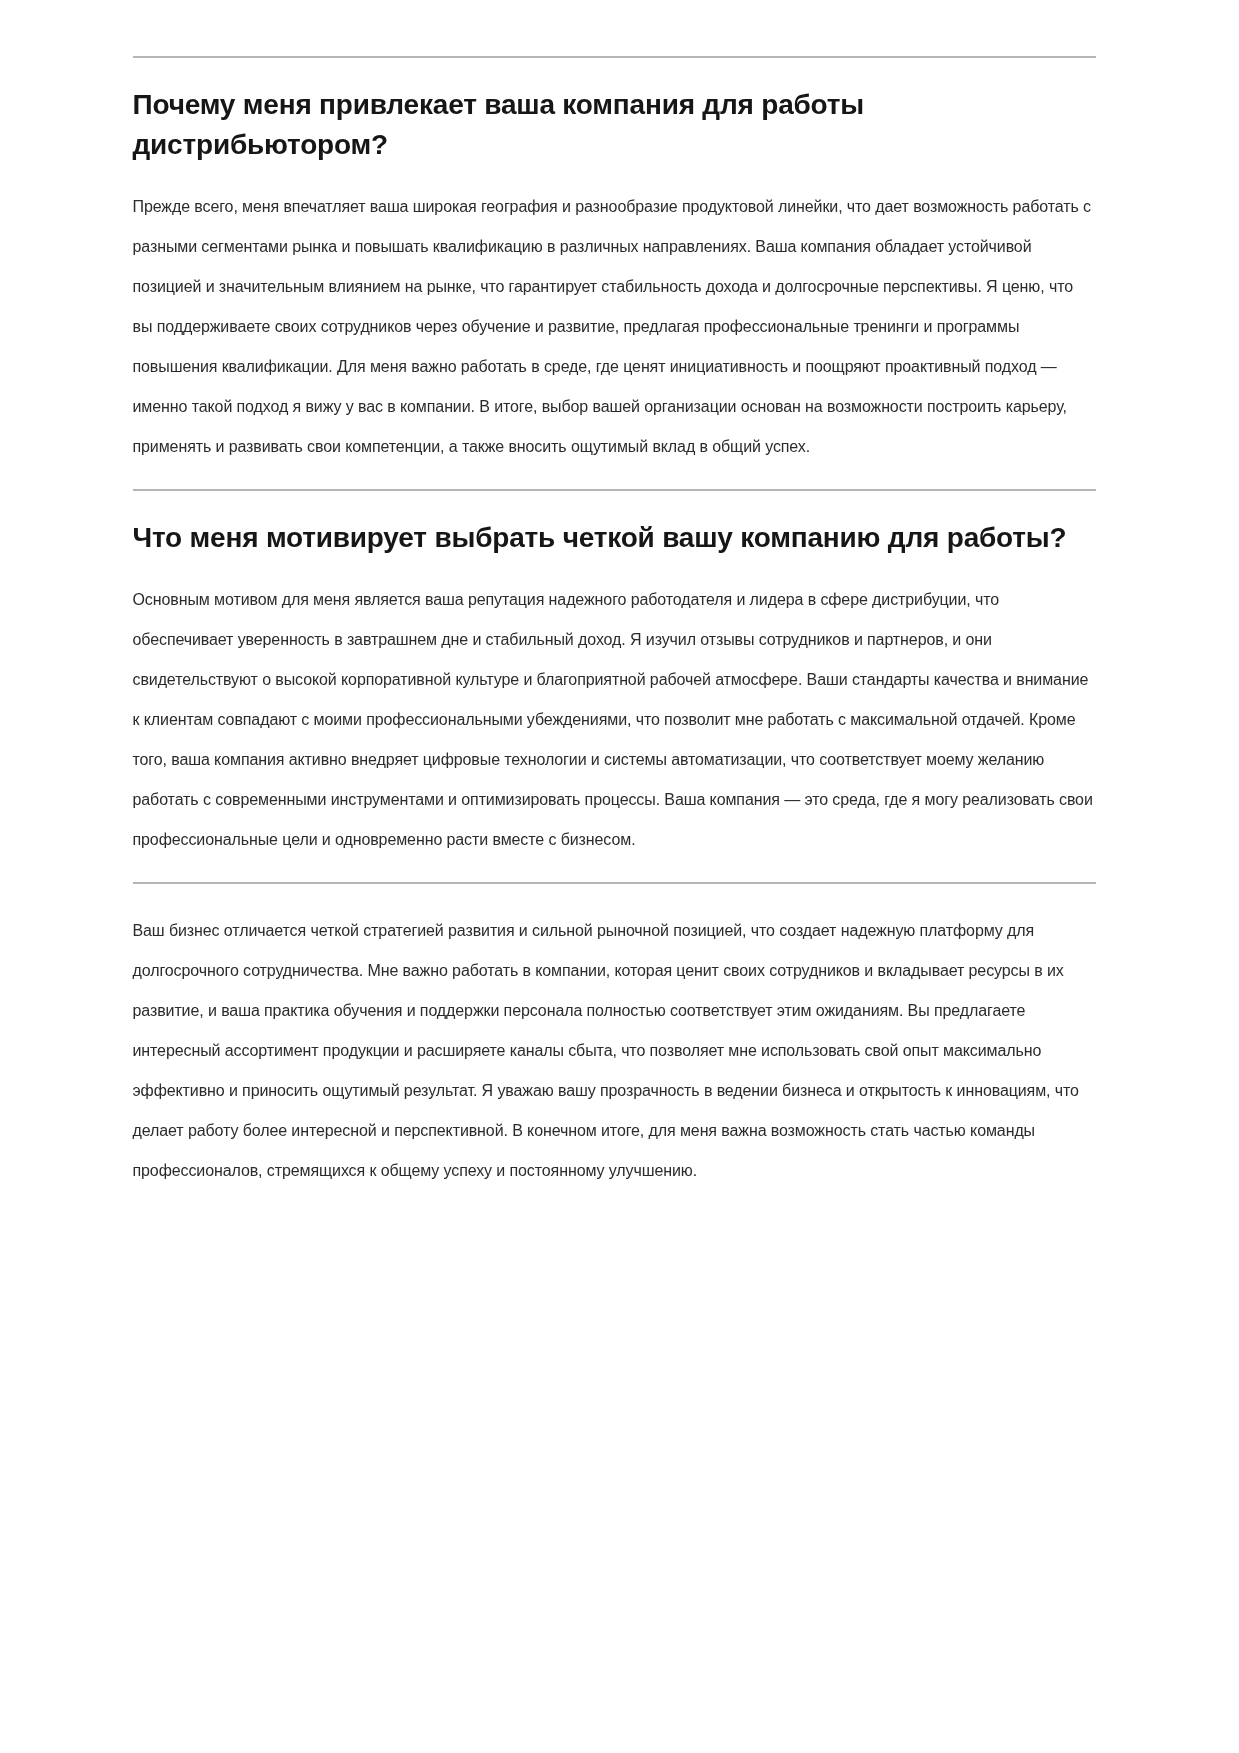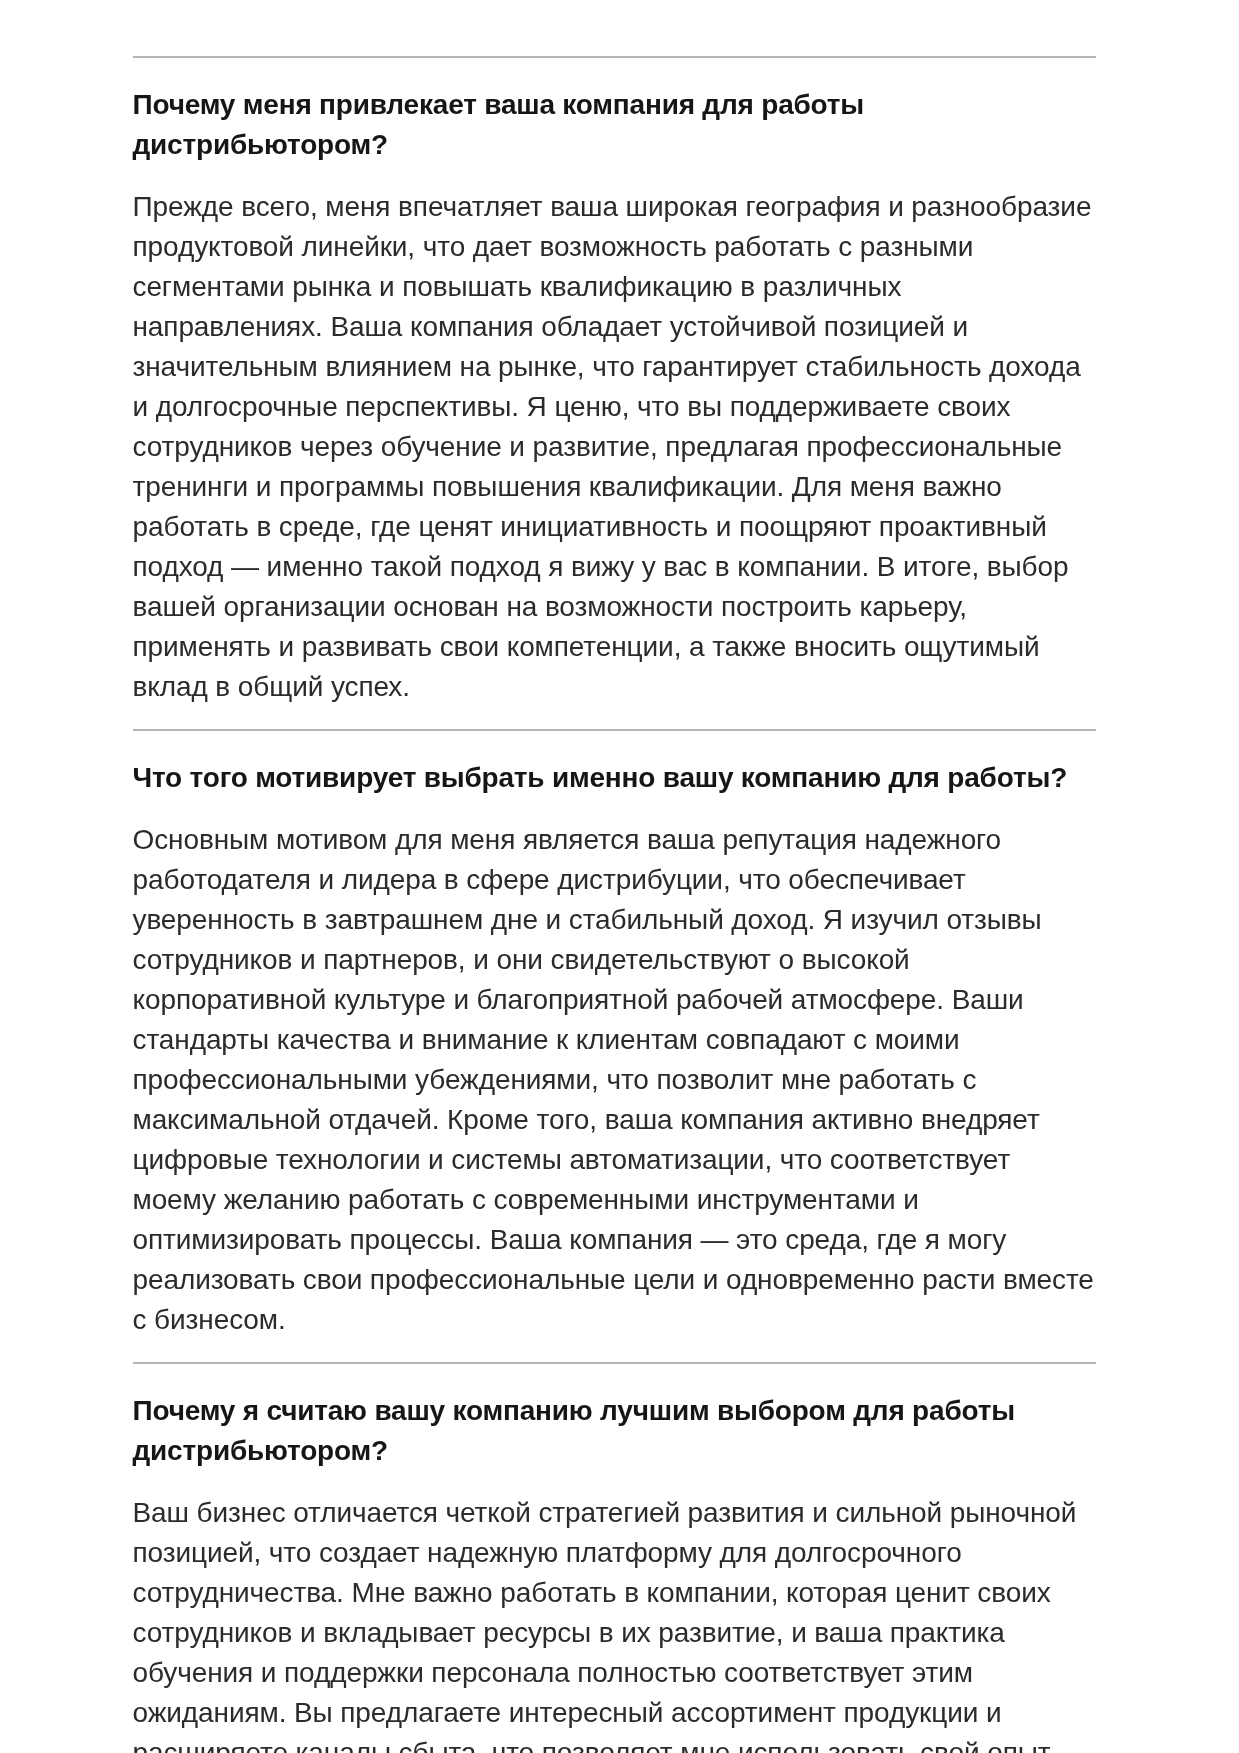"Прежде всего, меня впечатляет ваша" .qa-paragraph { font-size: 28px -> 16px }
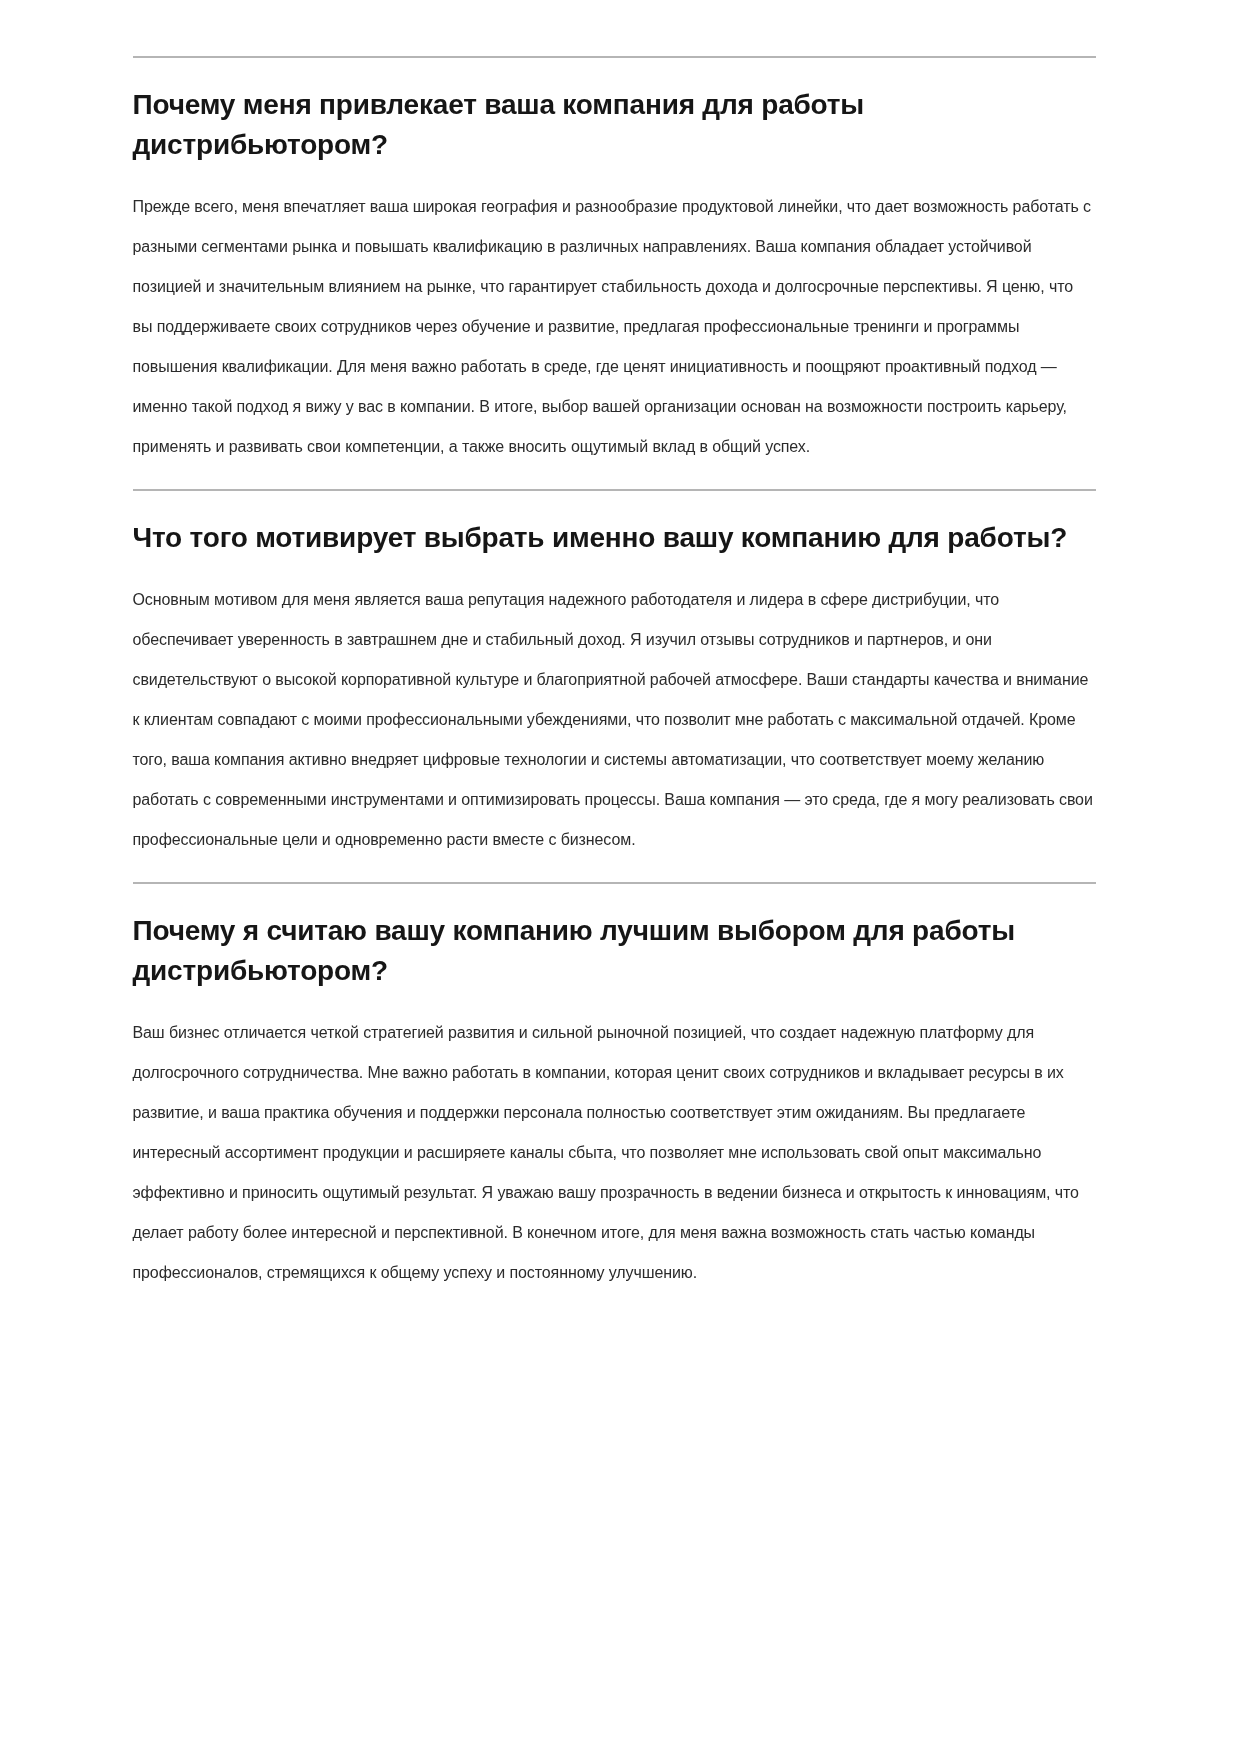"Что того мотивирует выбрать именно" h3.qa-heading { text: того мотивирует выбрать именно -> меня мотивирует выбрать четкой }
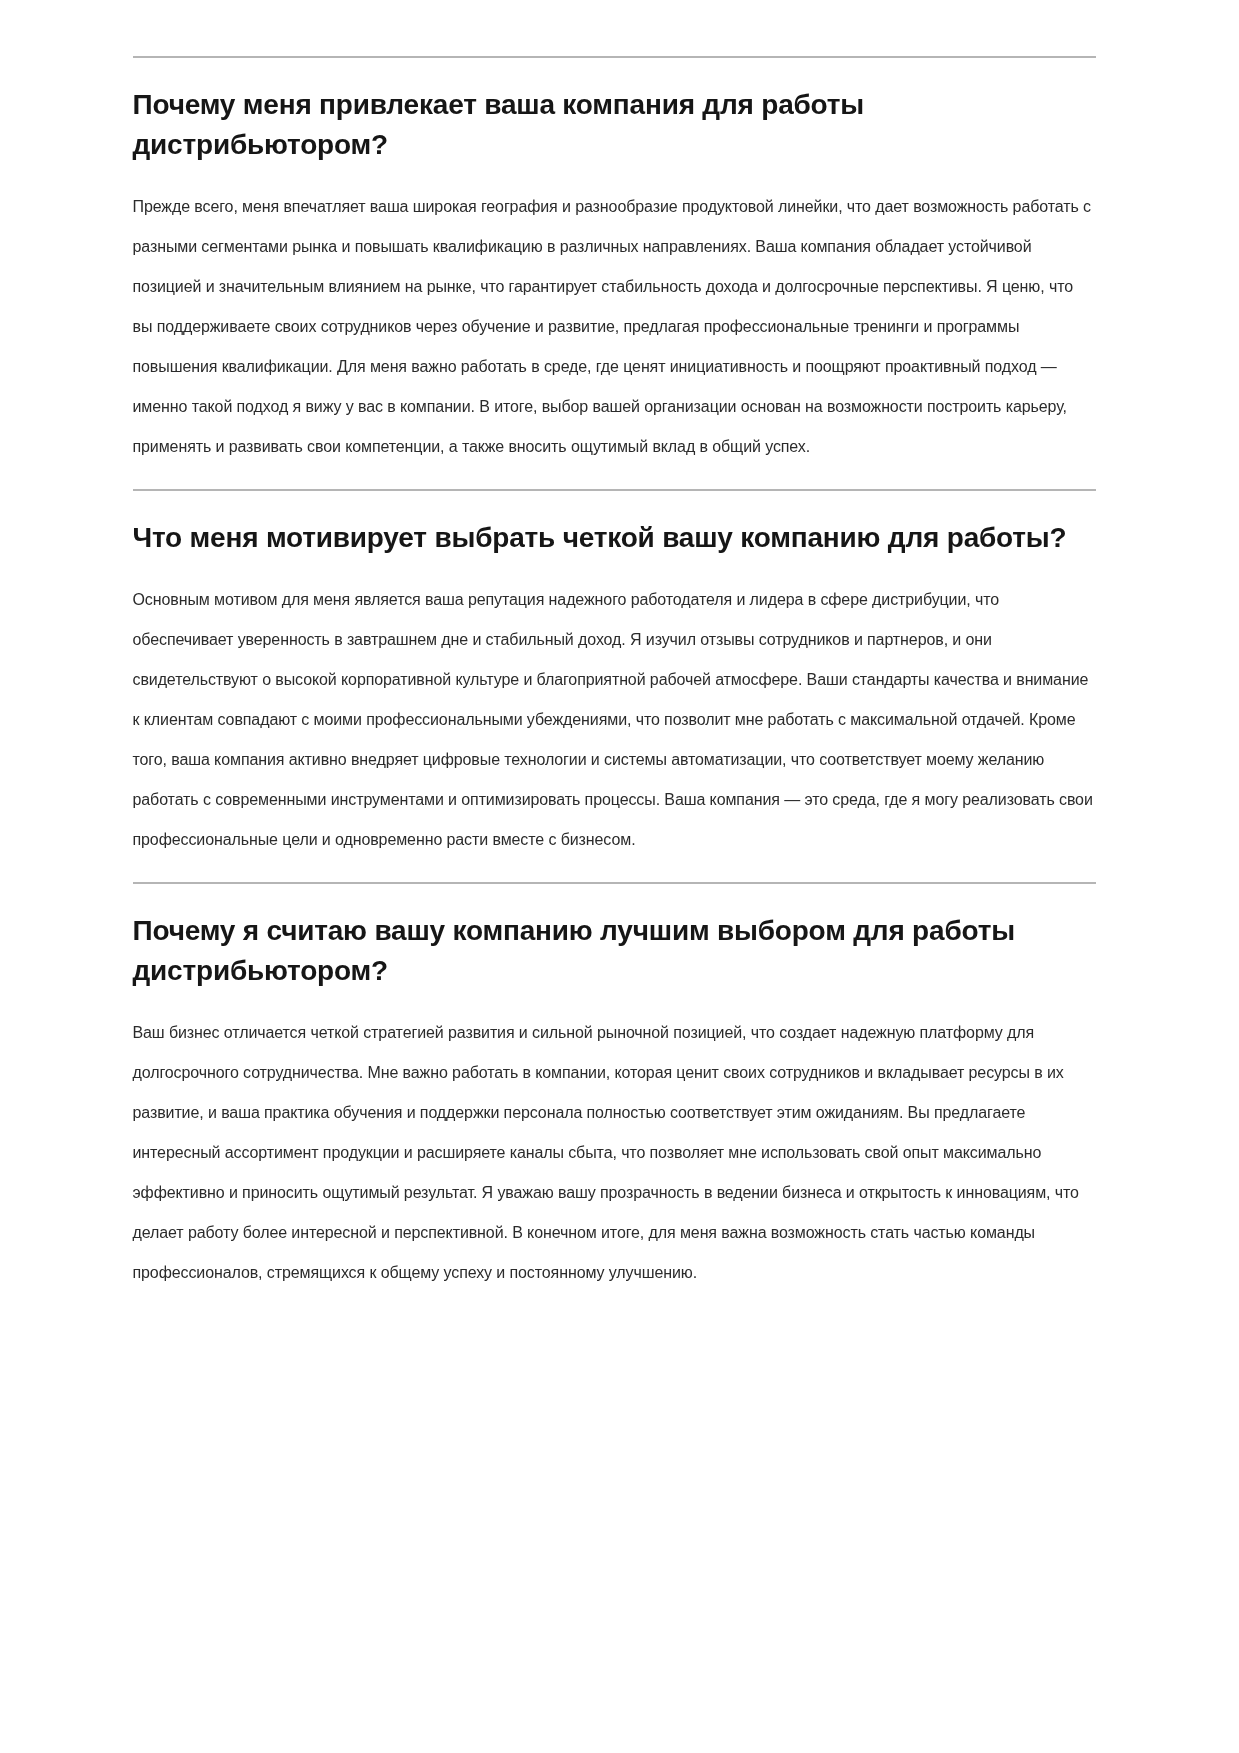"Почему я считаю вашу компанию" h3.qa-heading { html: <h3>Почему я считаю вашу компанию лучшим выбором для работы дистрибьютором?</h3> -> none }
